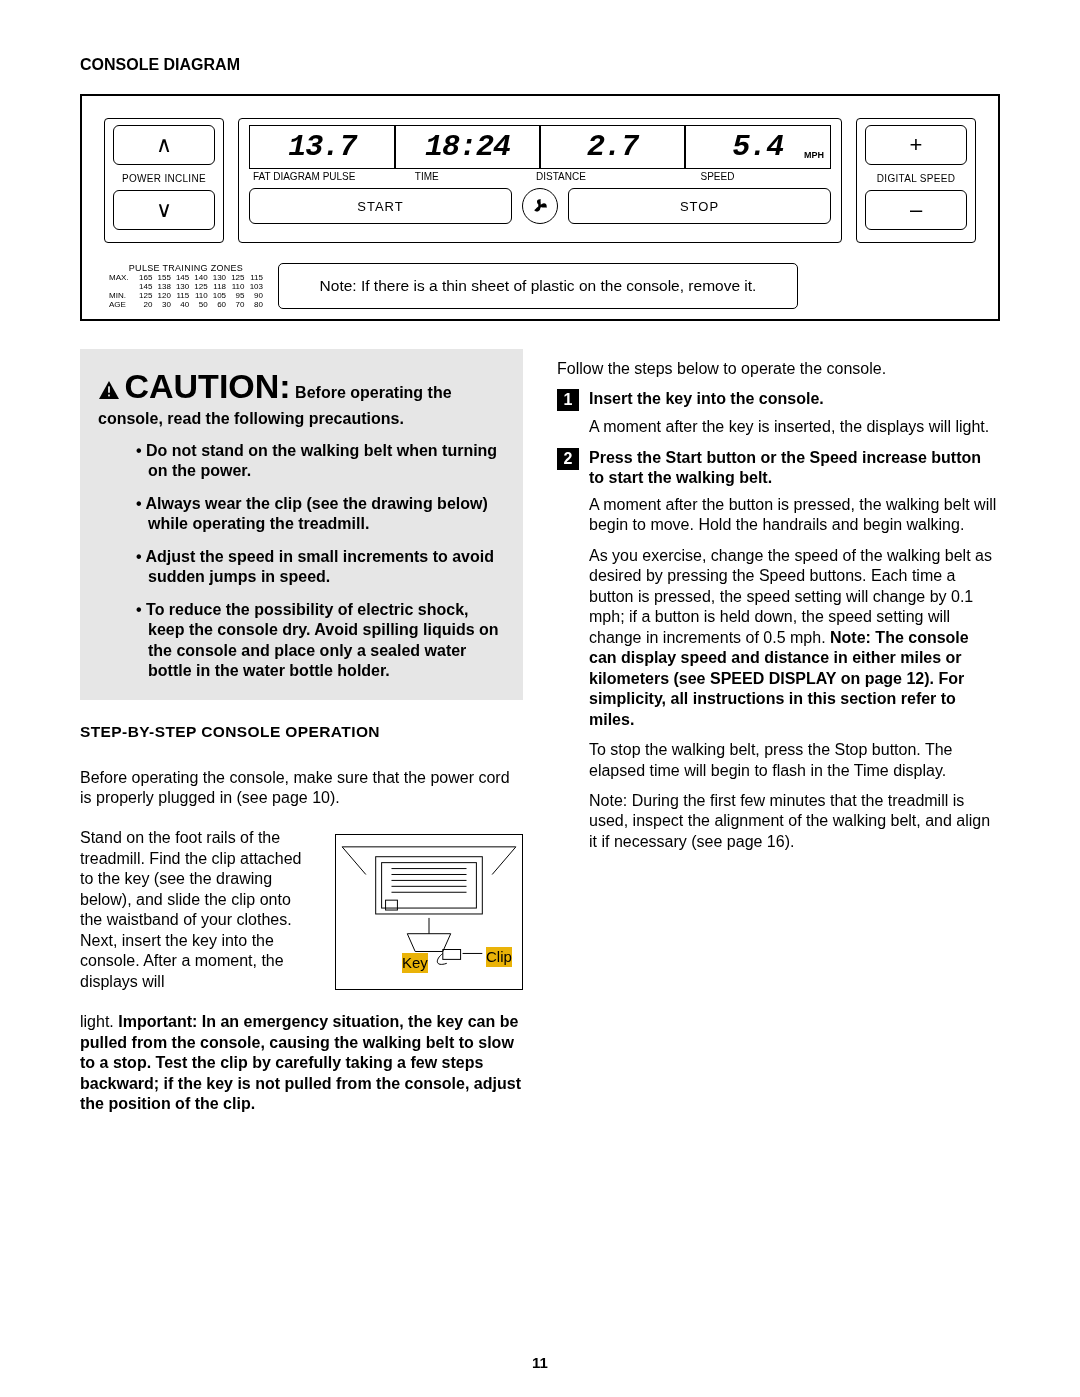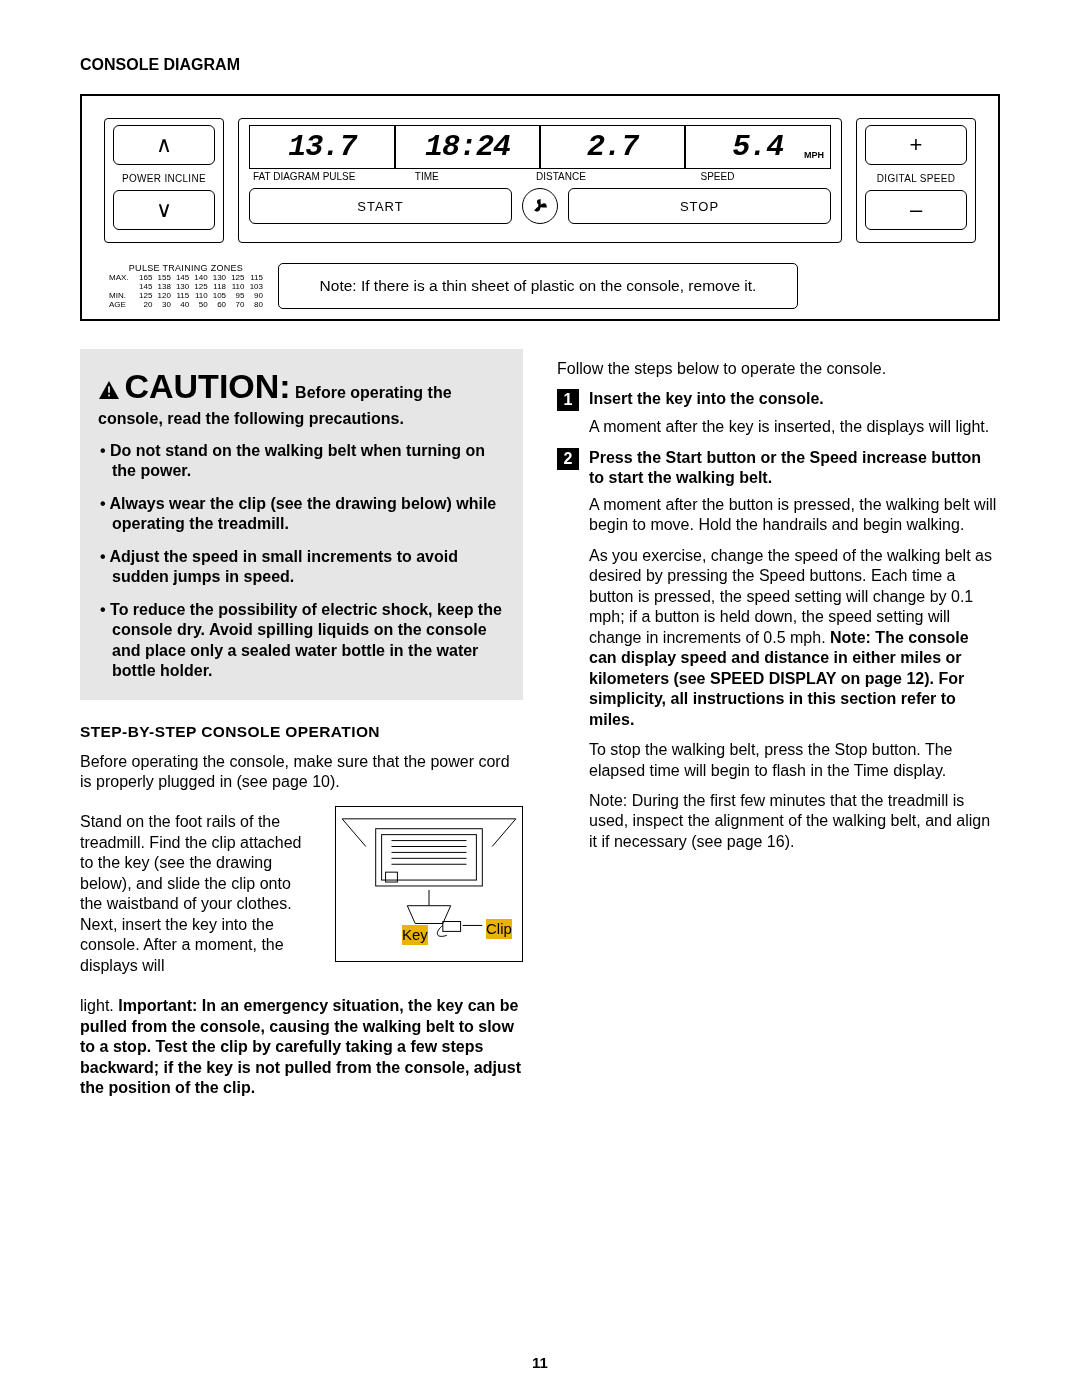"• Do not stand on" .bullet { margin-left: none -> 36px }
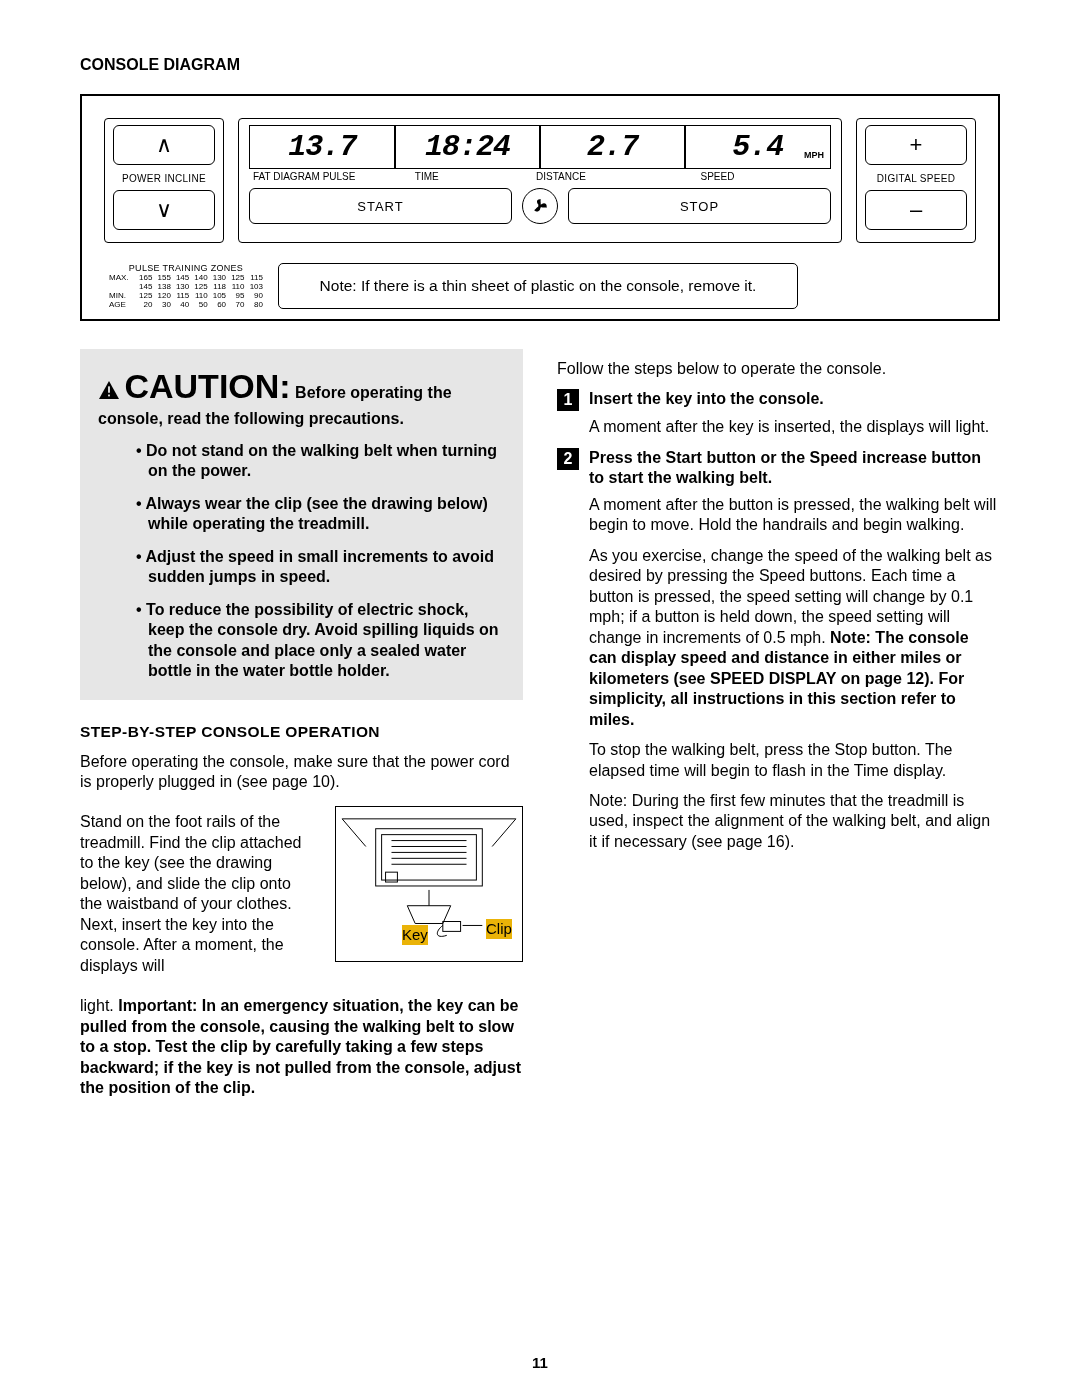"STEP-BY-STEP CONSOLE OPERATION" .sect-head { margin: 18px 0 10px 0 -> 18px 0 26px 0 }
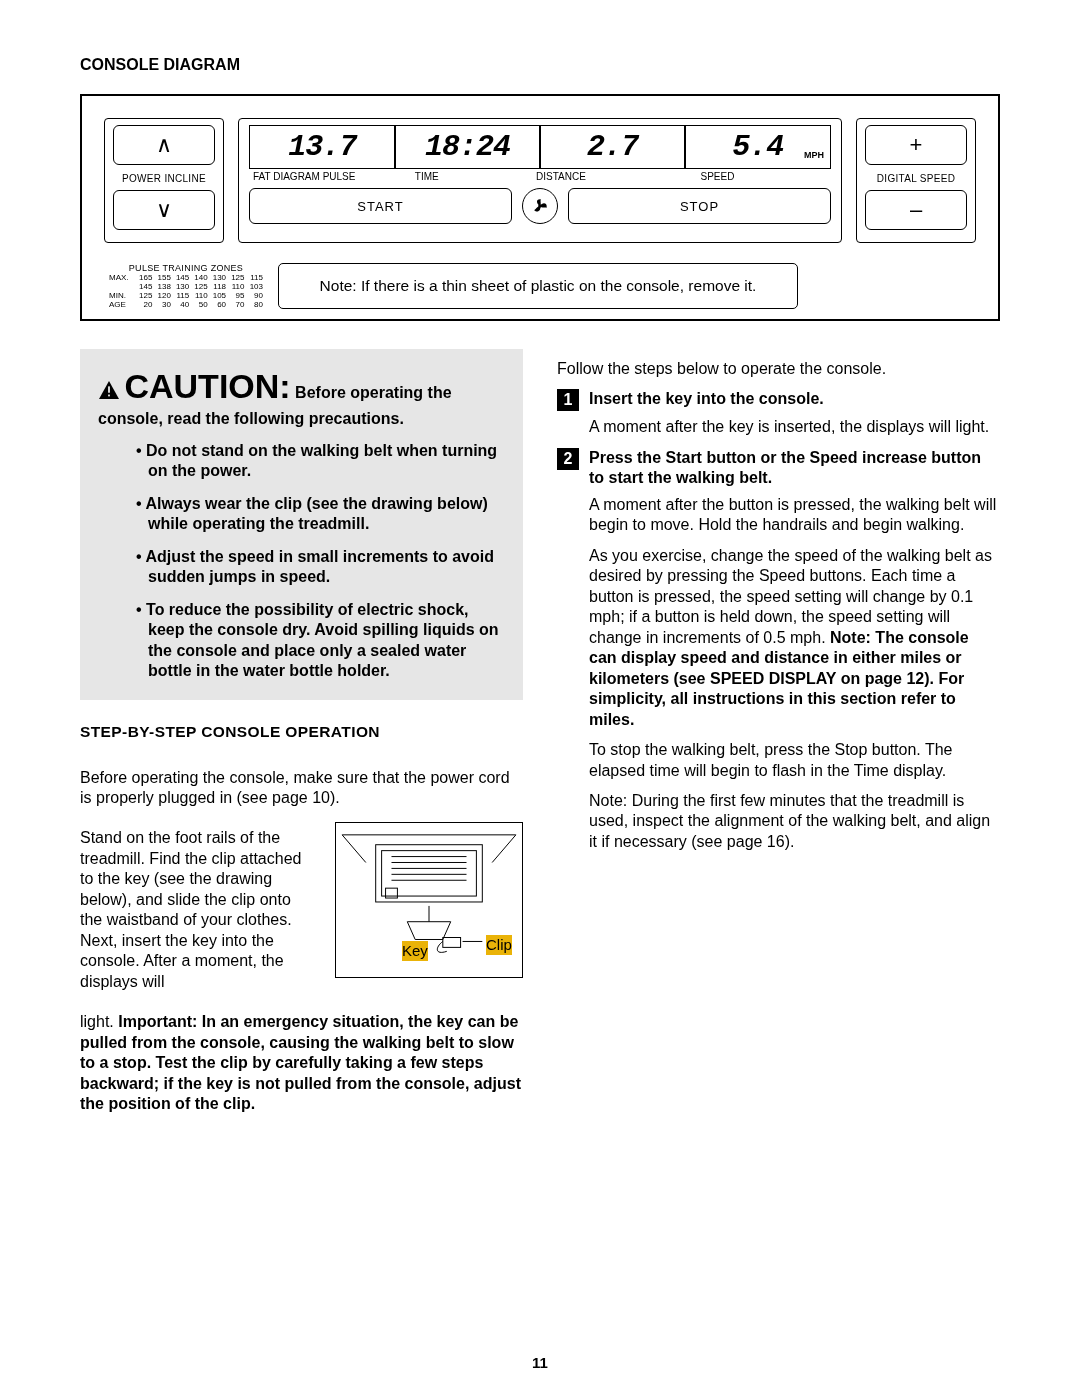"Stand on the foot rails" .key-figure-wrap { align-items: flex-start -> center }
